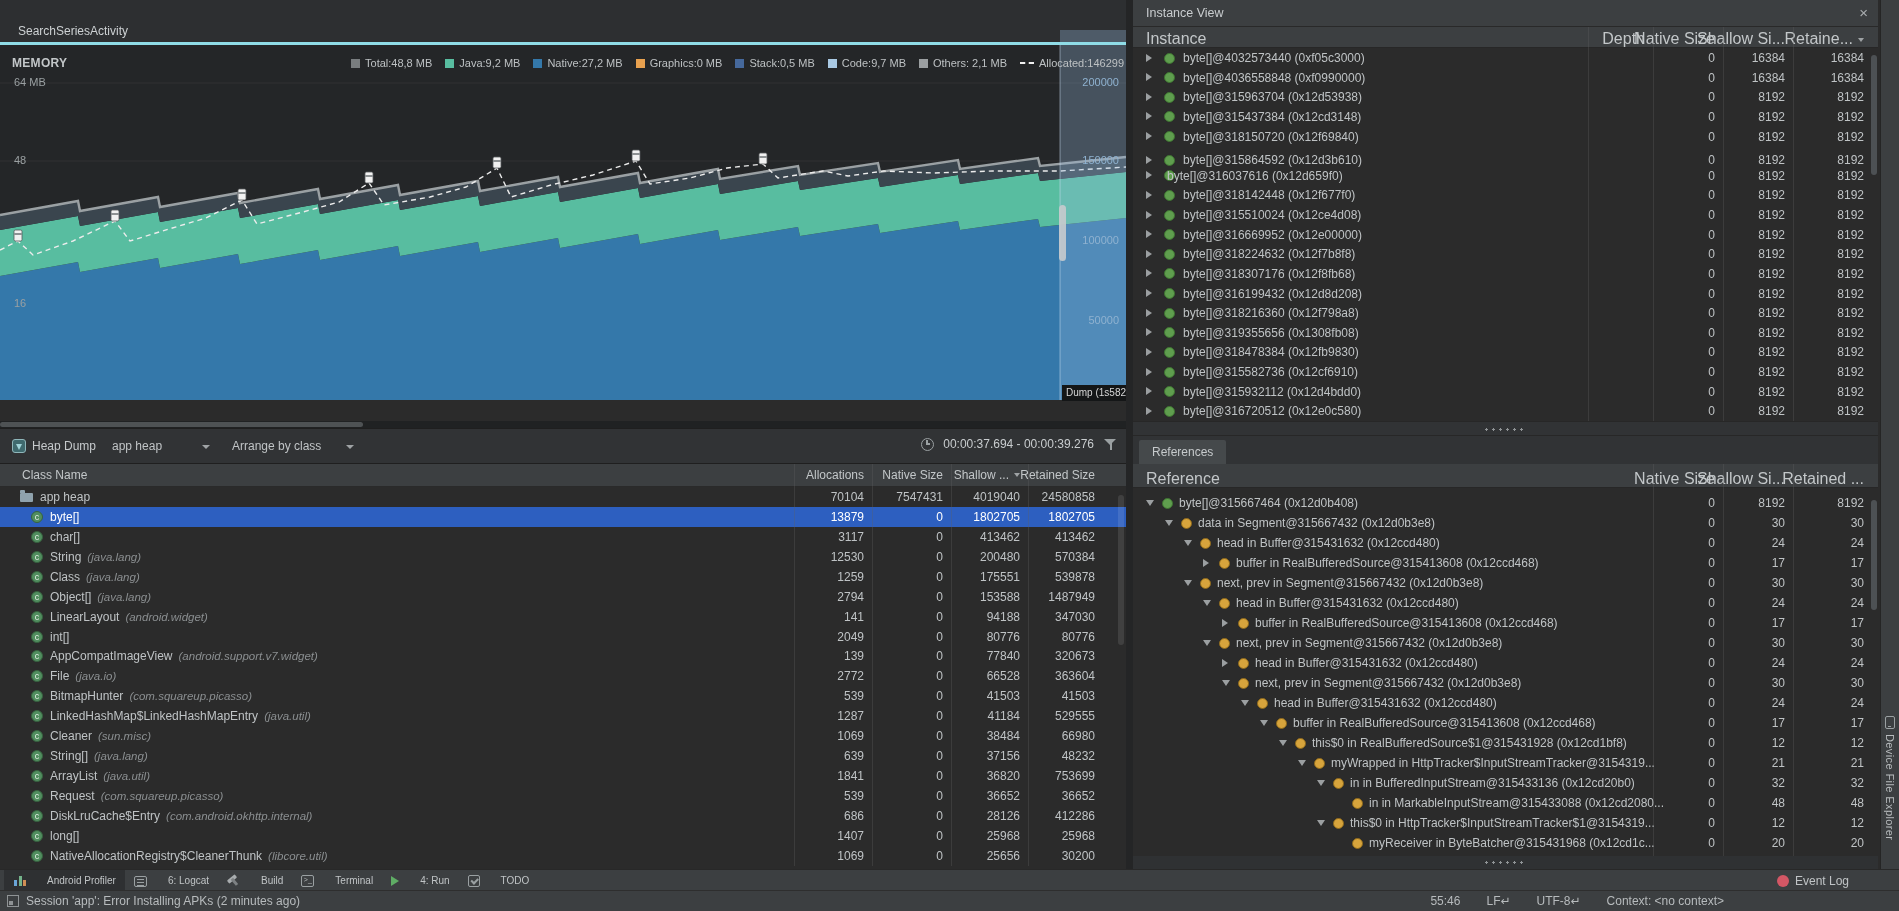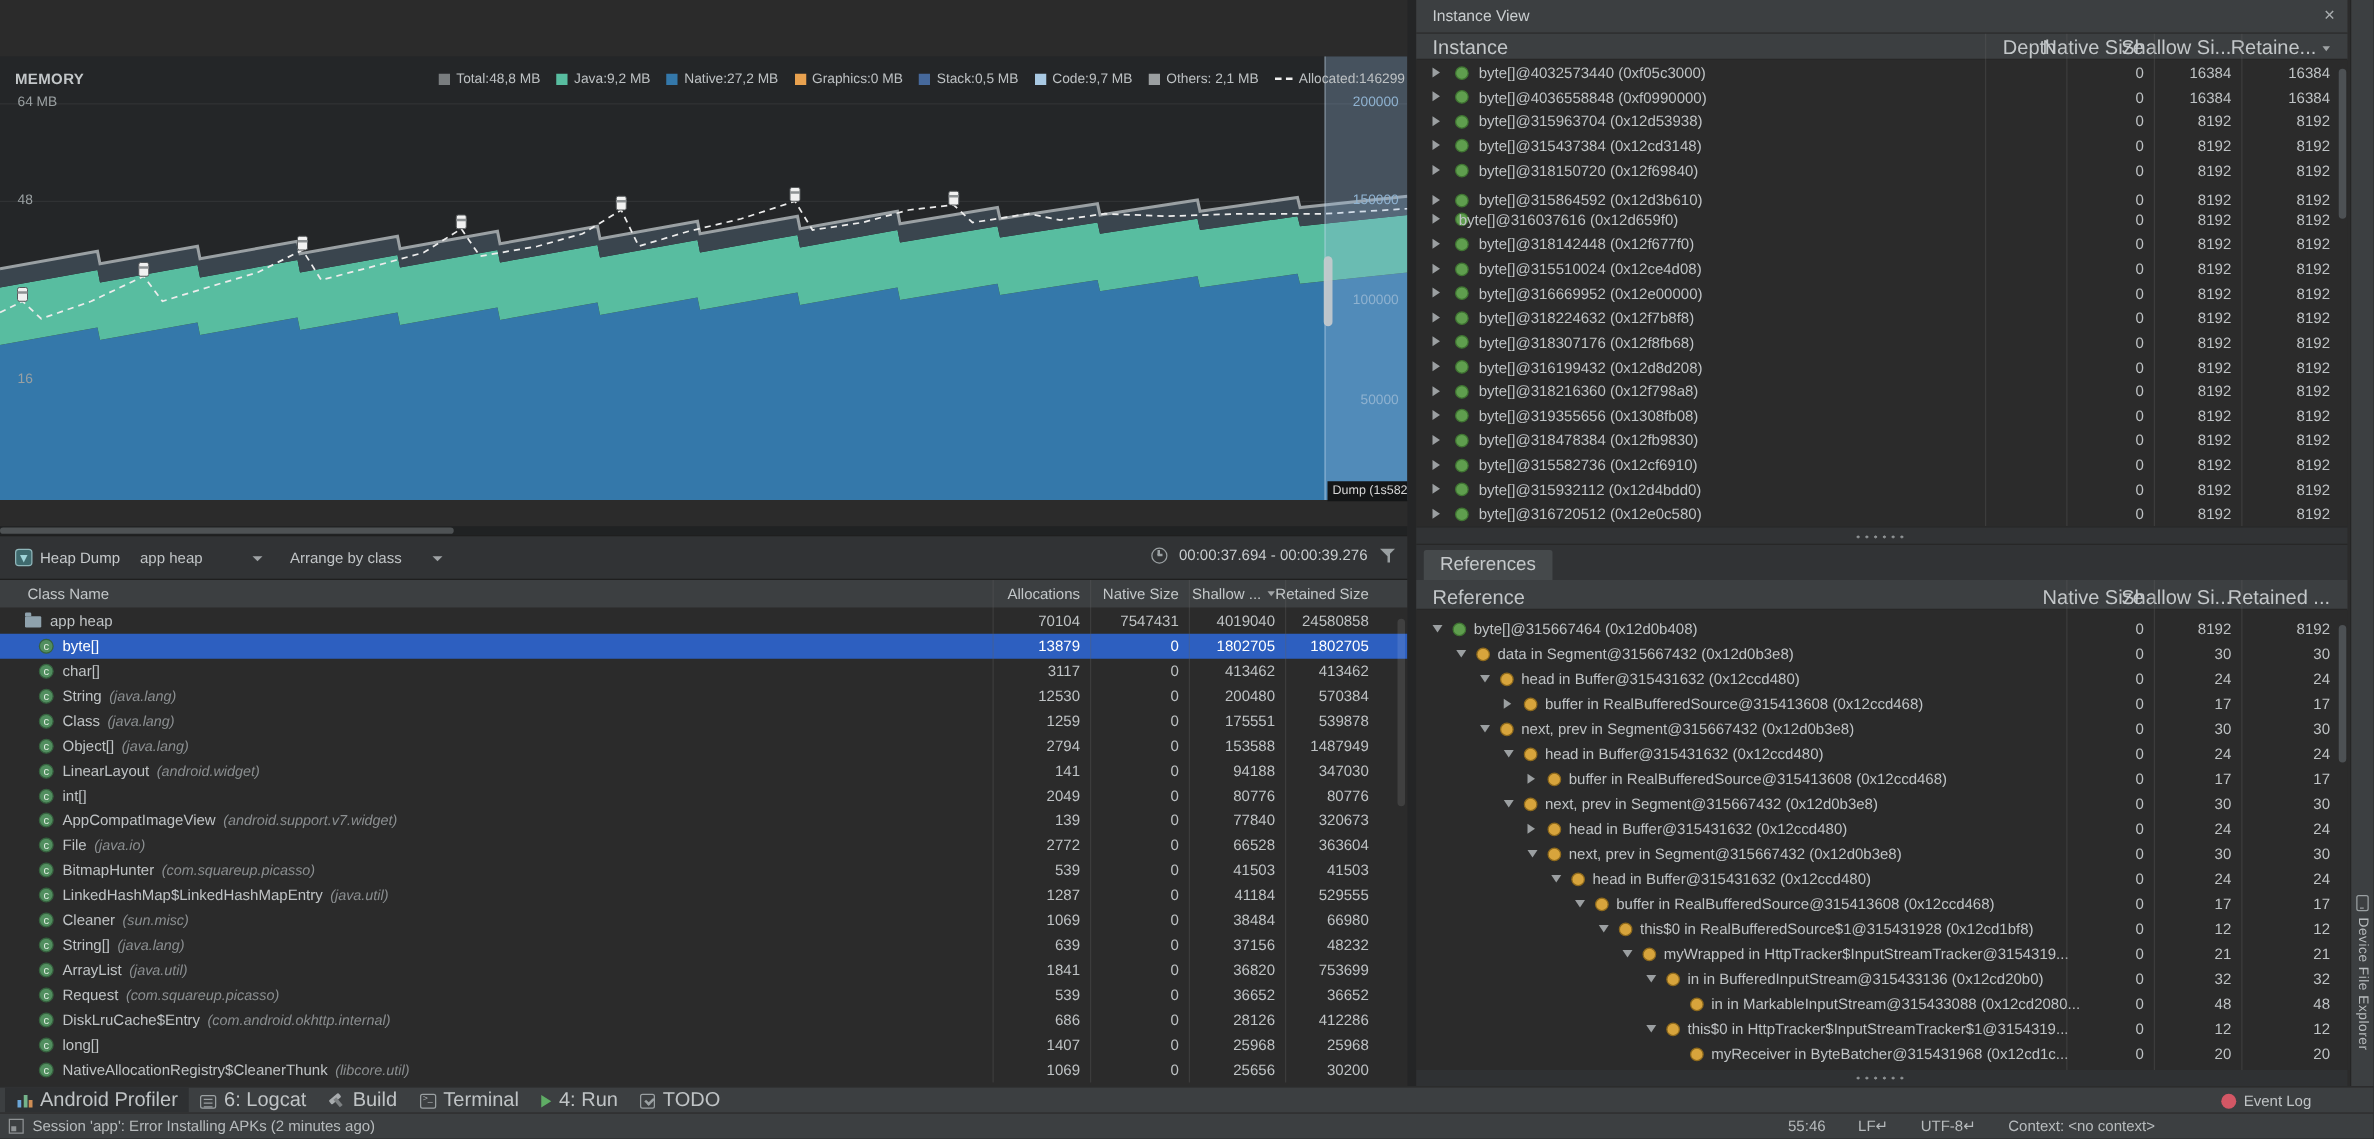"SearchSeriesActivity" div { html: none -> <div> <div>SearchSeriesActivity</div> <div></div> <div></div> </div> }
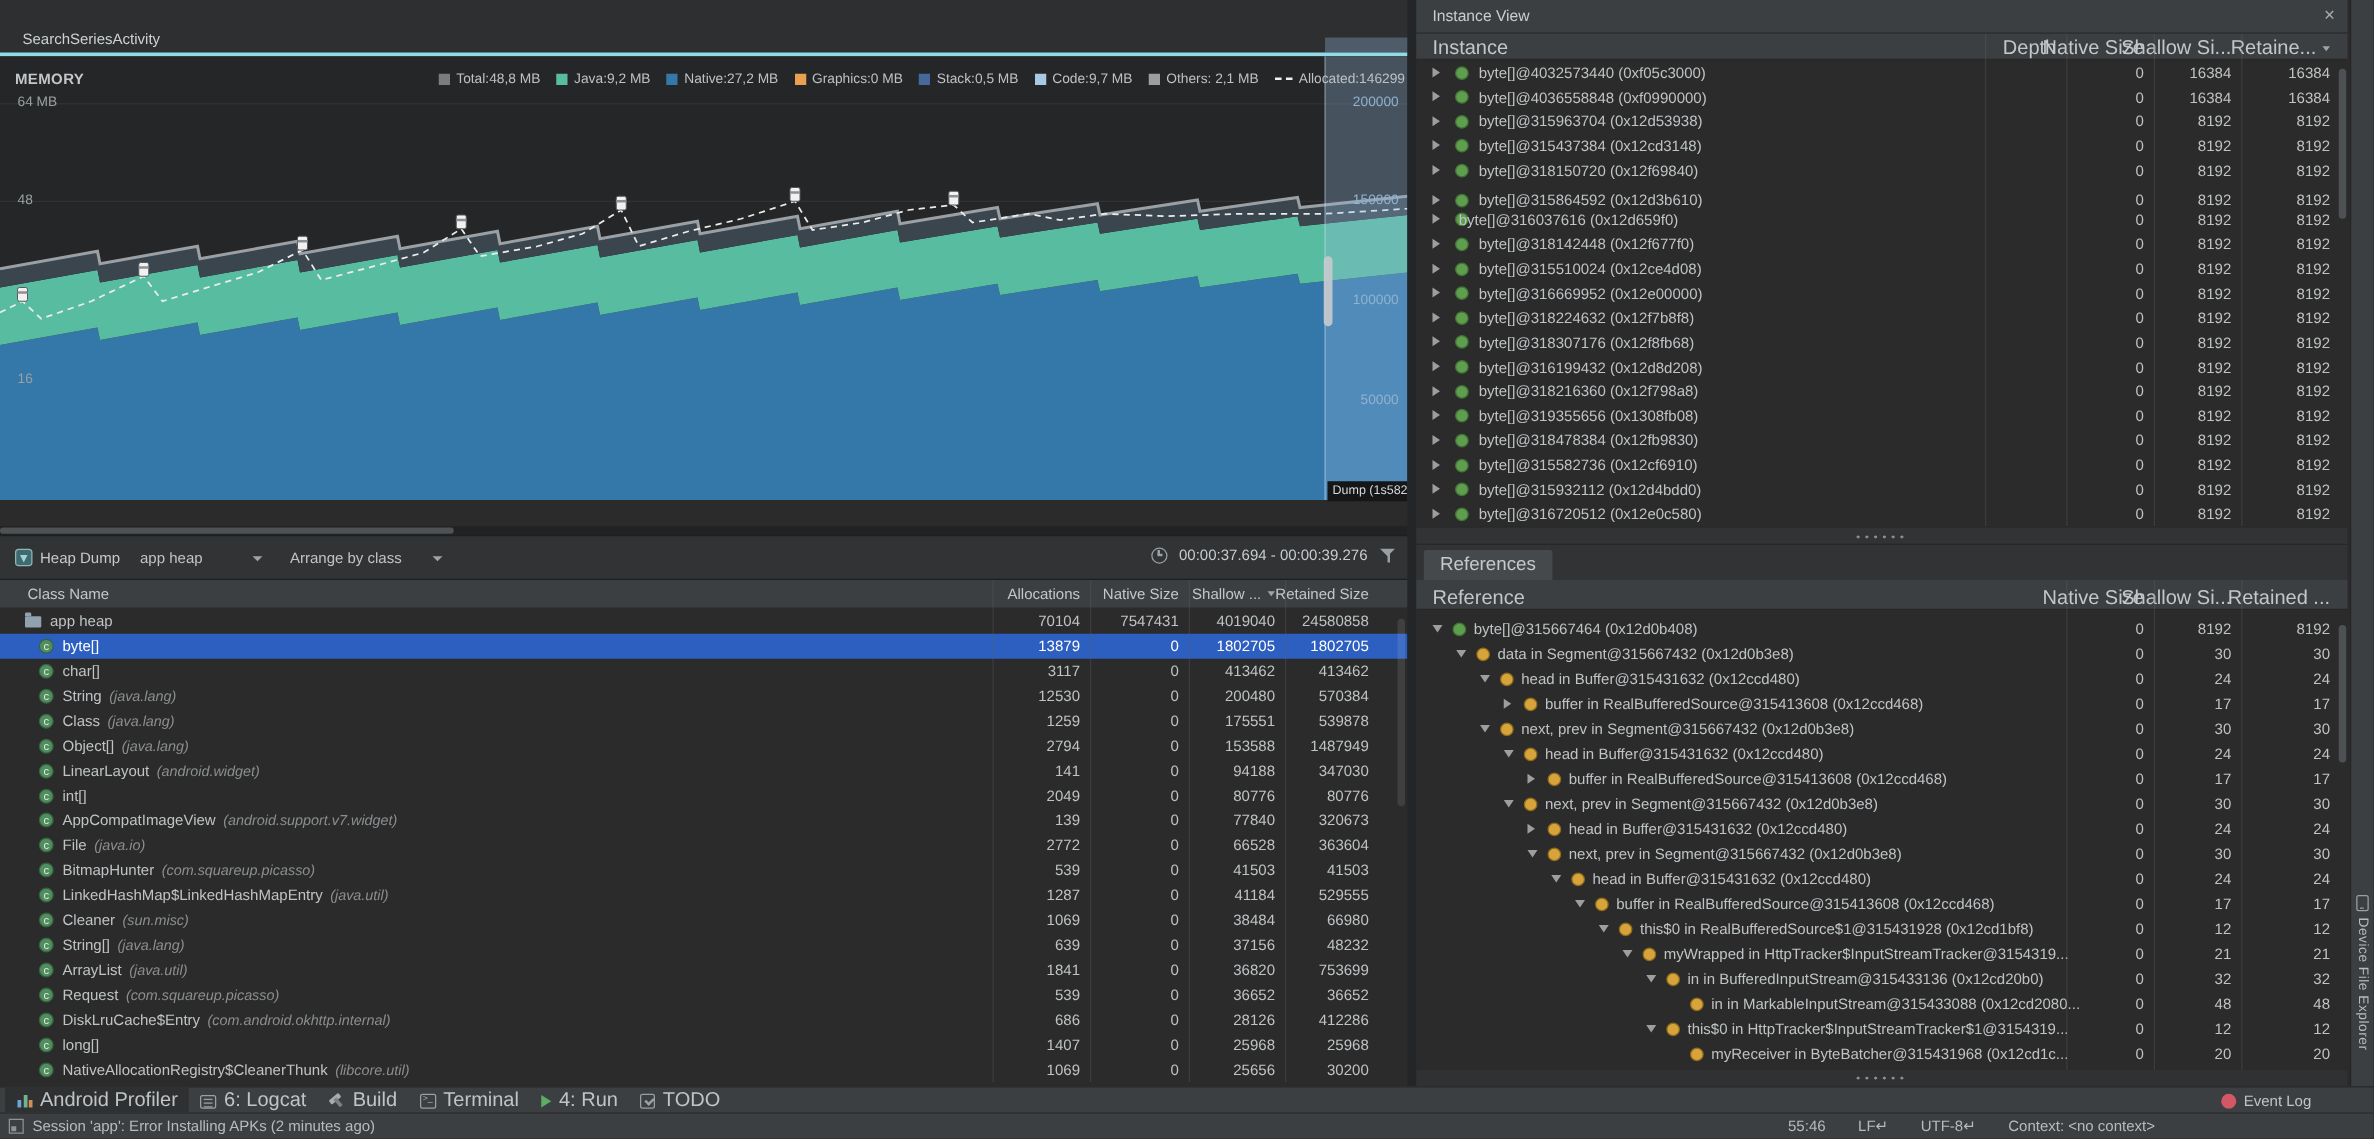"References" #ref-tab { font-size: 15px -> 12px }
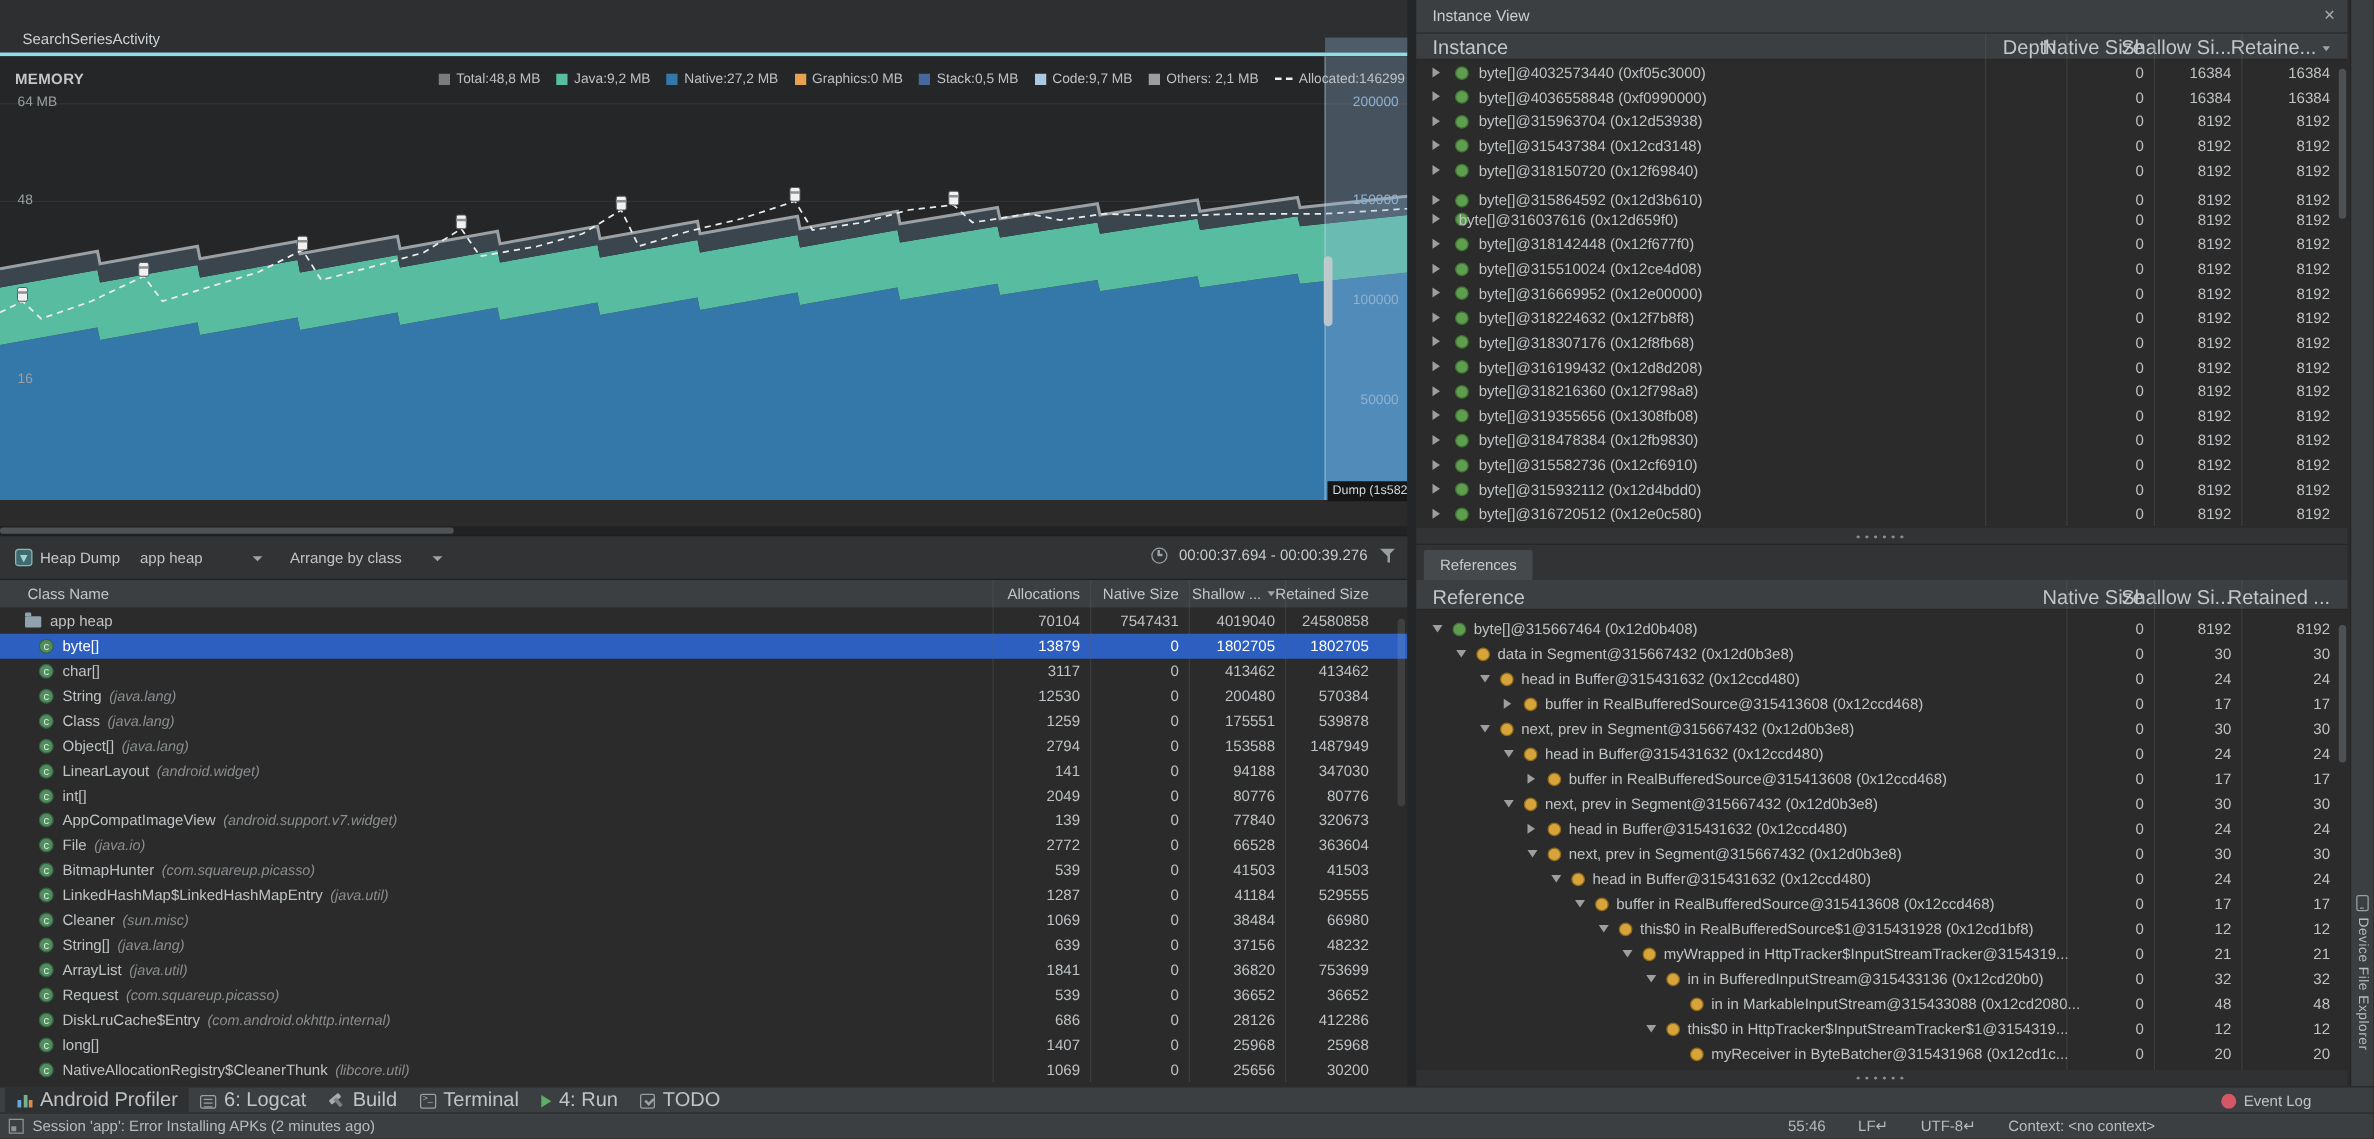"Android Profiler" .twbtn { font-size: 16px -> 10px; gap: 6px -> 21px }
